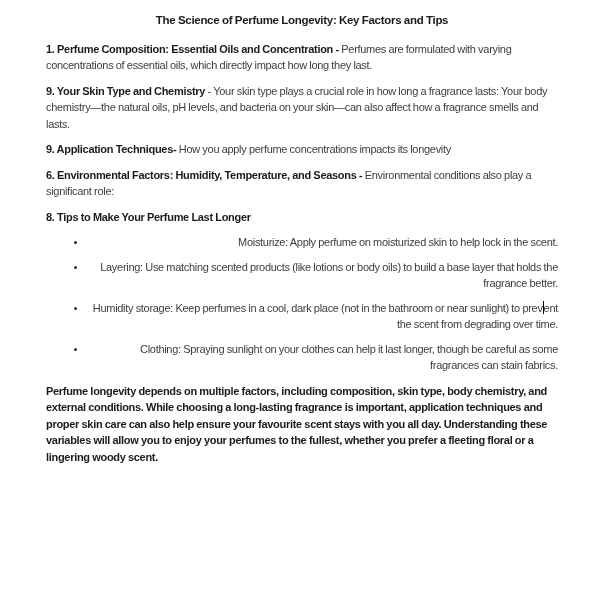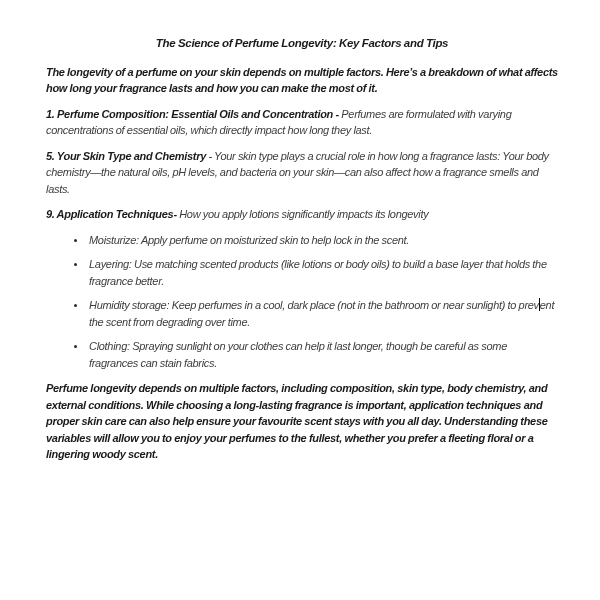"The Science of Perfume Longevity:" .doc { font-style: italic -> none; padding: 35px 42px 0 46px -> 12px 42px 0 46px }
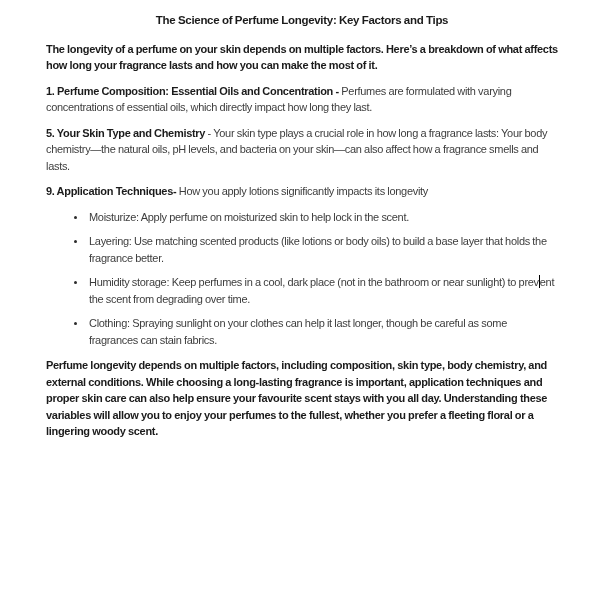"The longevity of a perfume" p.b { html: <p>The longevity of a perfume on your skin depends on multiple factors. Here’s a breakdown of what affects how long your fragrance lasts and how you can make the most of it.</p> -> none }
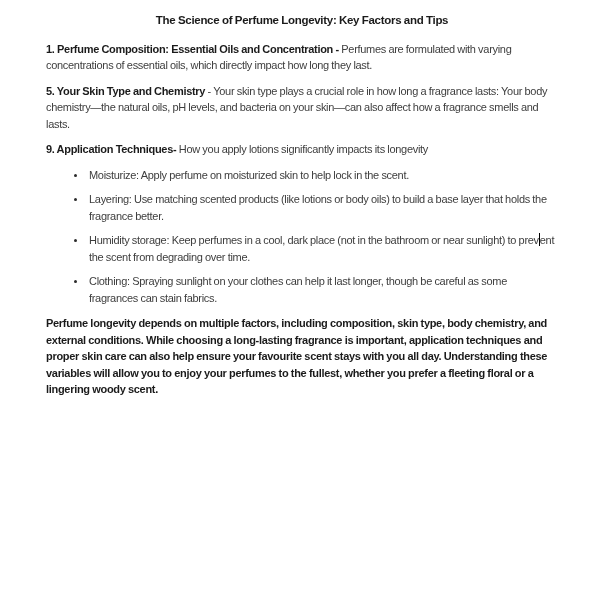"5. Your Skin Type and" strong { text: 5 -> 9 }
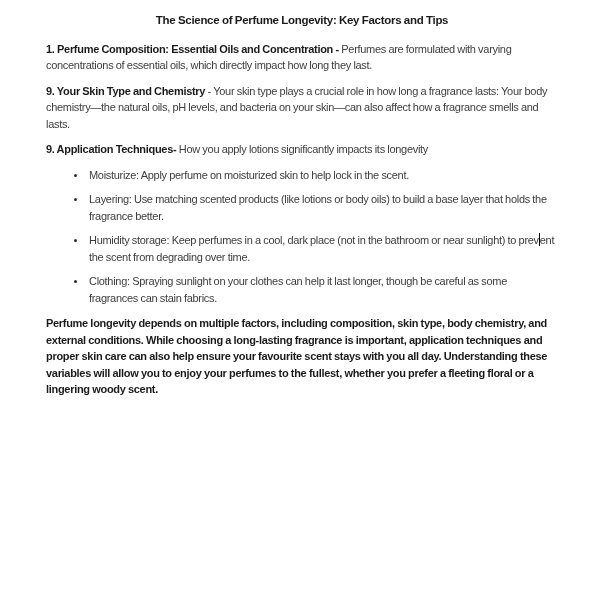"How you apply lotions significantly" span { text: lotions significantly -> perfume concentrations }
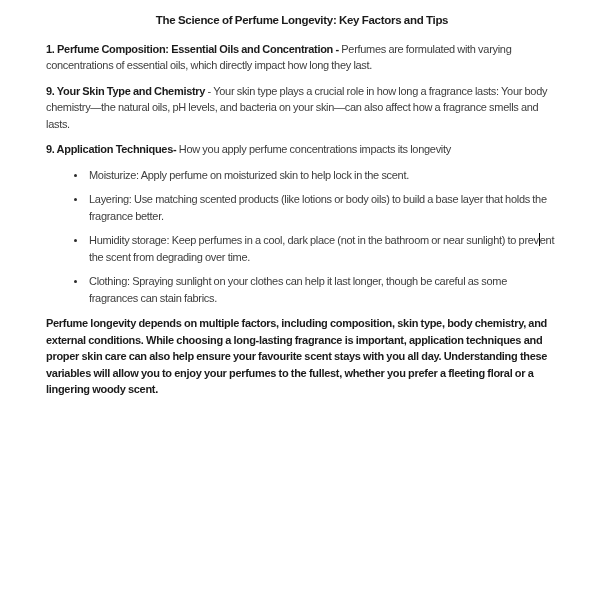"6. Environmental Factors: Humidity," p { html: none -> <p><strong>6. Environmental Factors: Humidity, Temperature, and Seasons -</strong><span> Environmental conditions also play a significant role:</span></p> }
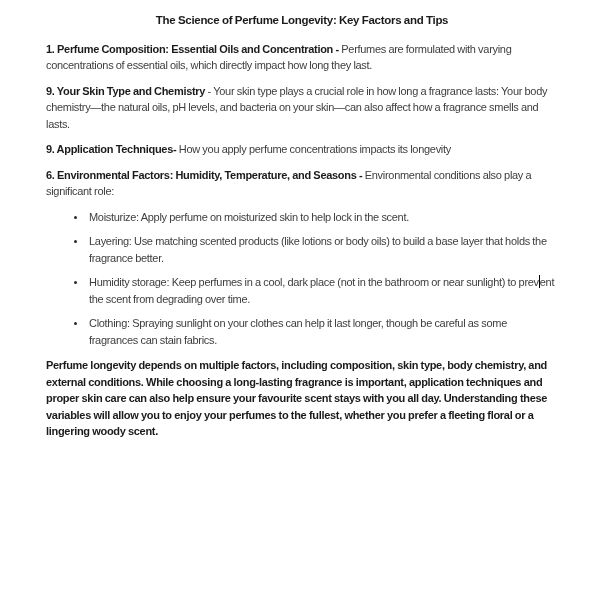"8. Tips to Make Your" p.b { html: none -> <p>8. Tips to Make Your Perfume Last Longer</p> }
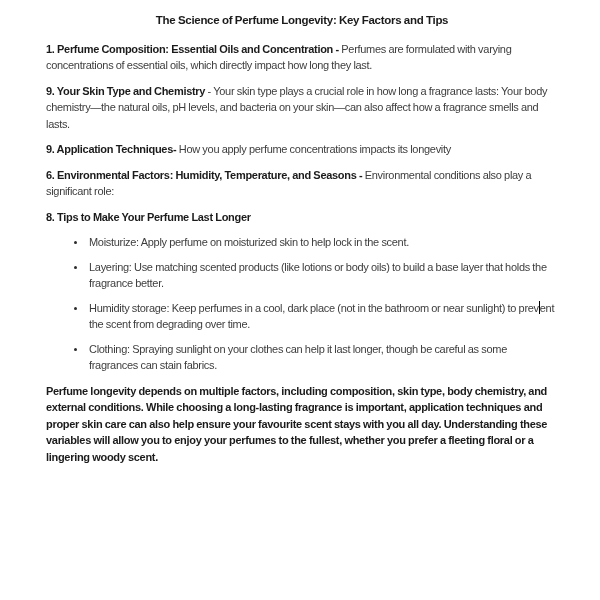"Moisturize: Apply perfume on moisturized" ul.tips { text-align: none -> right }
